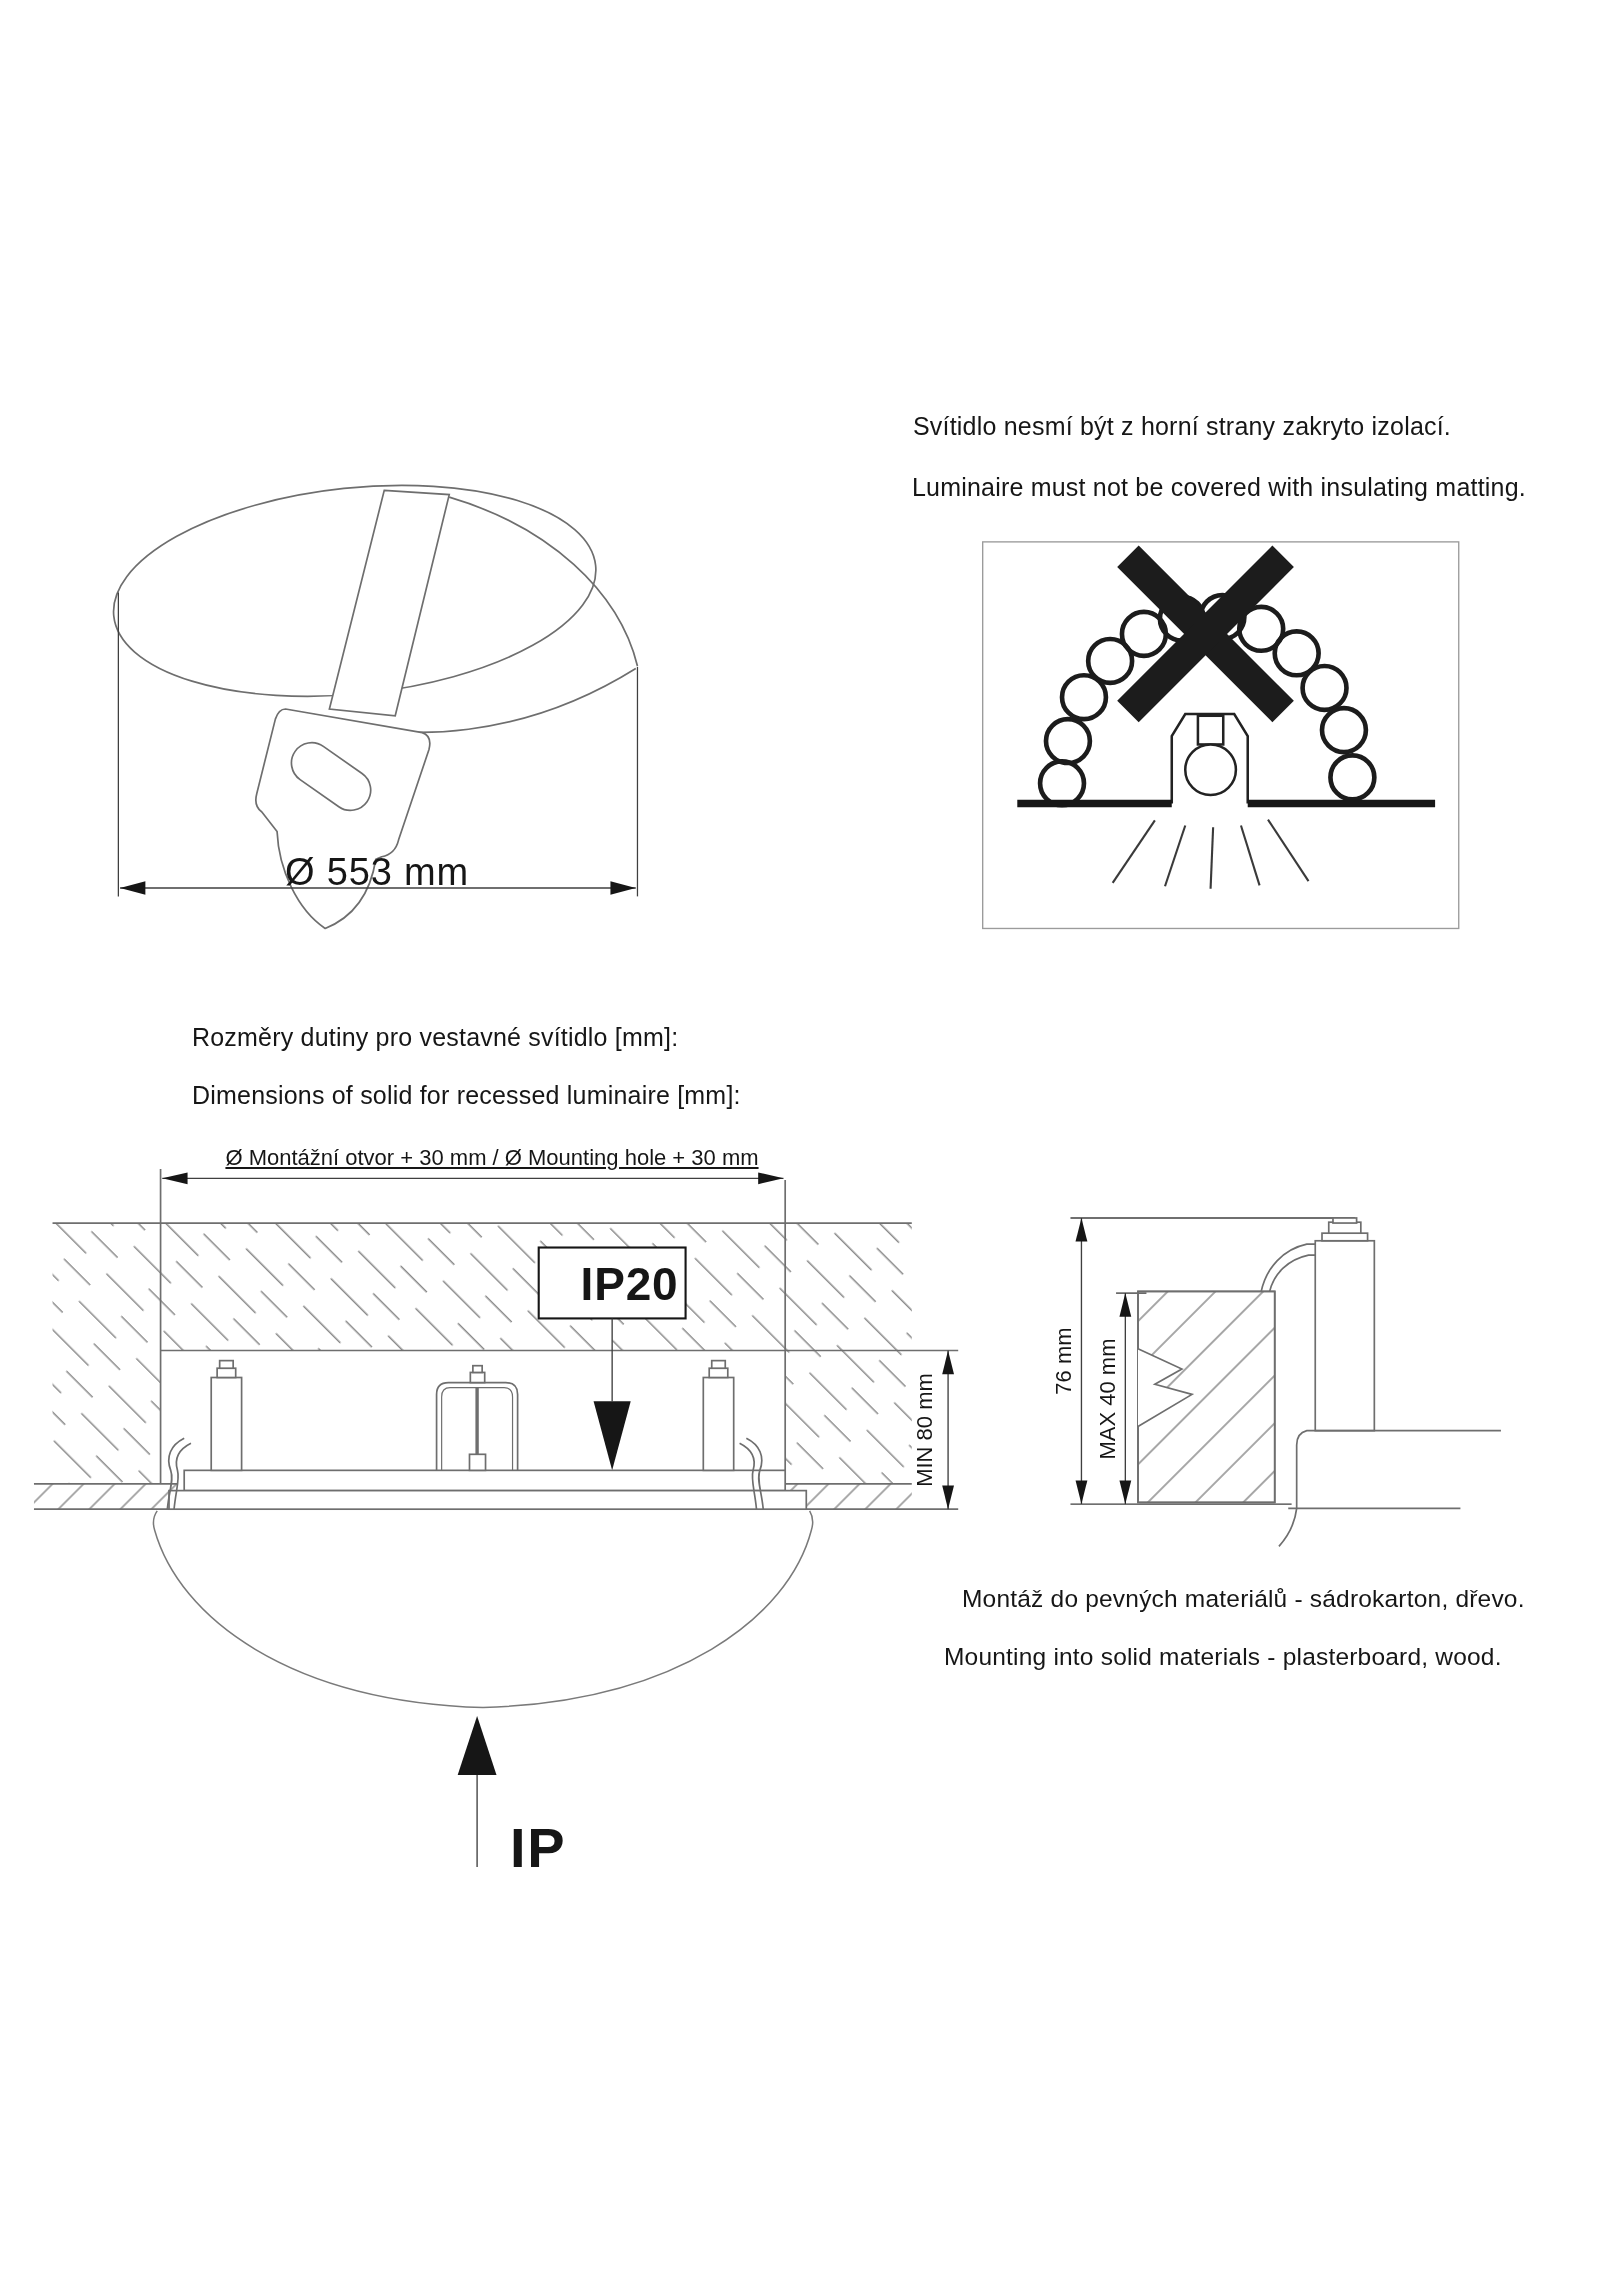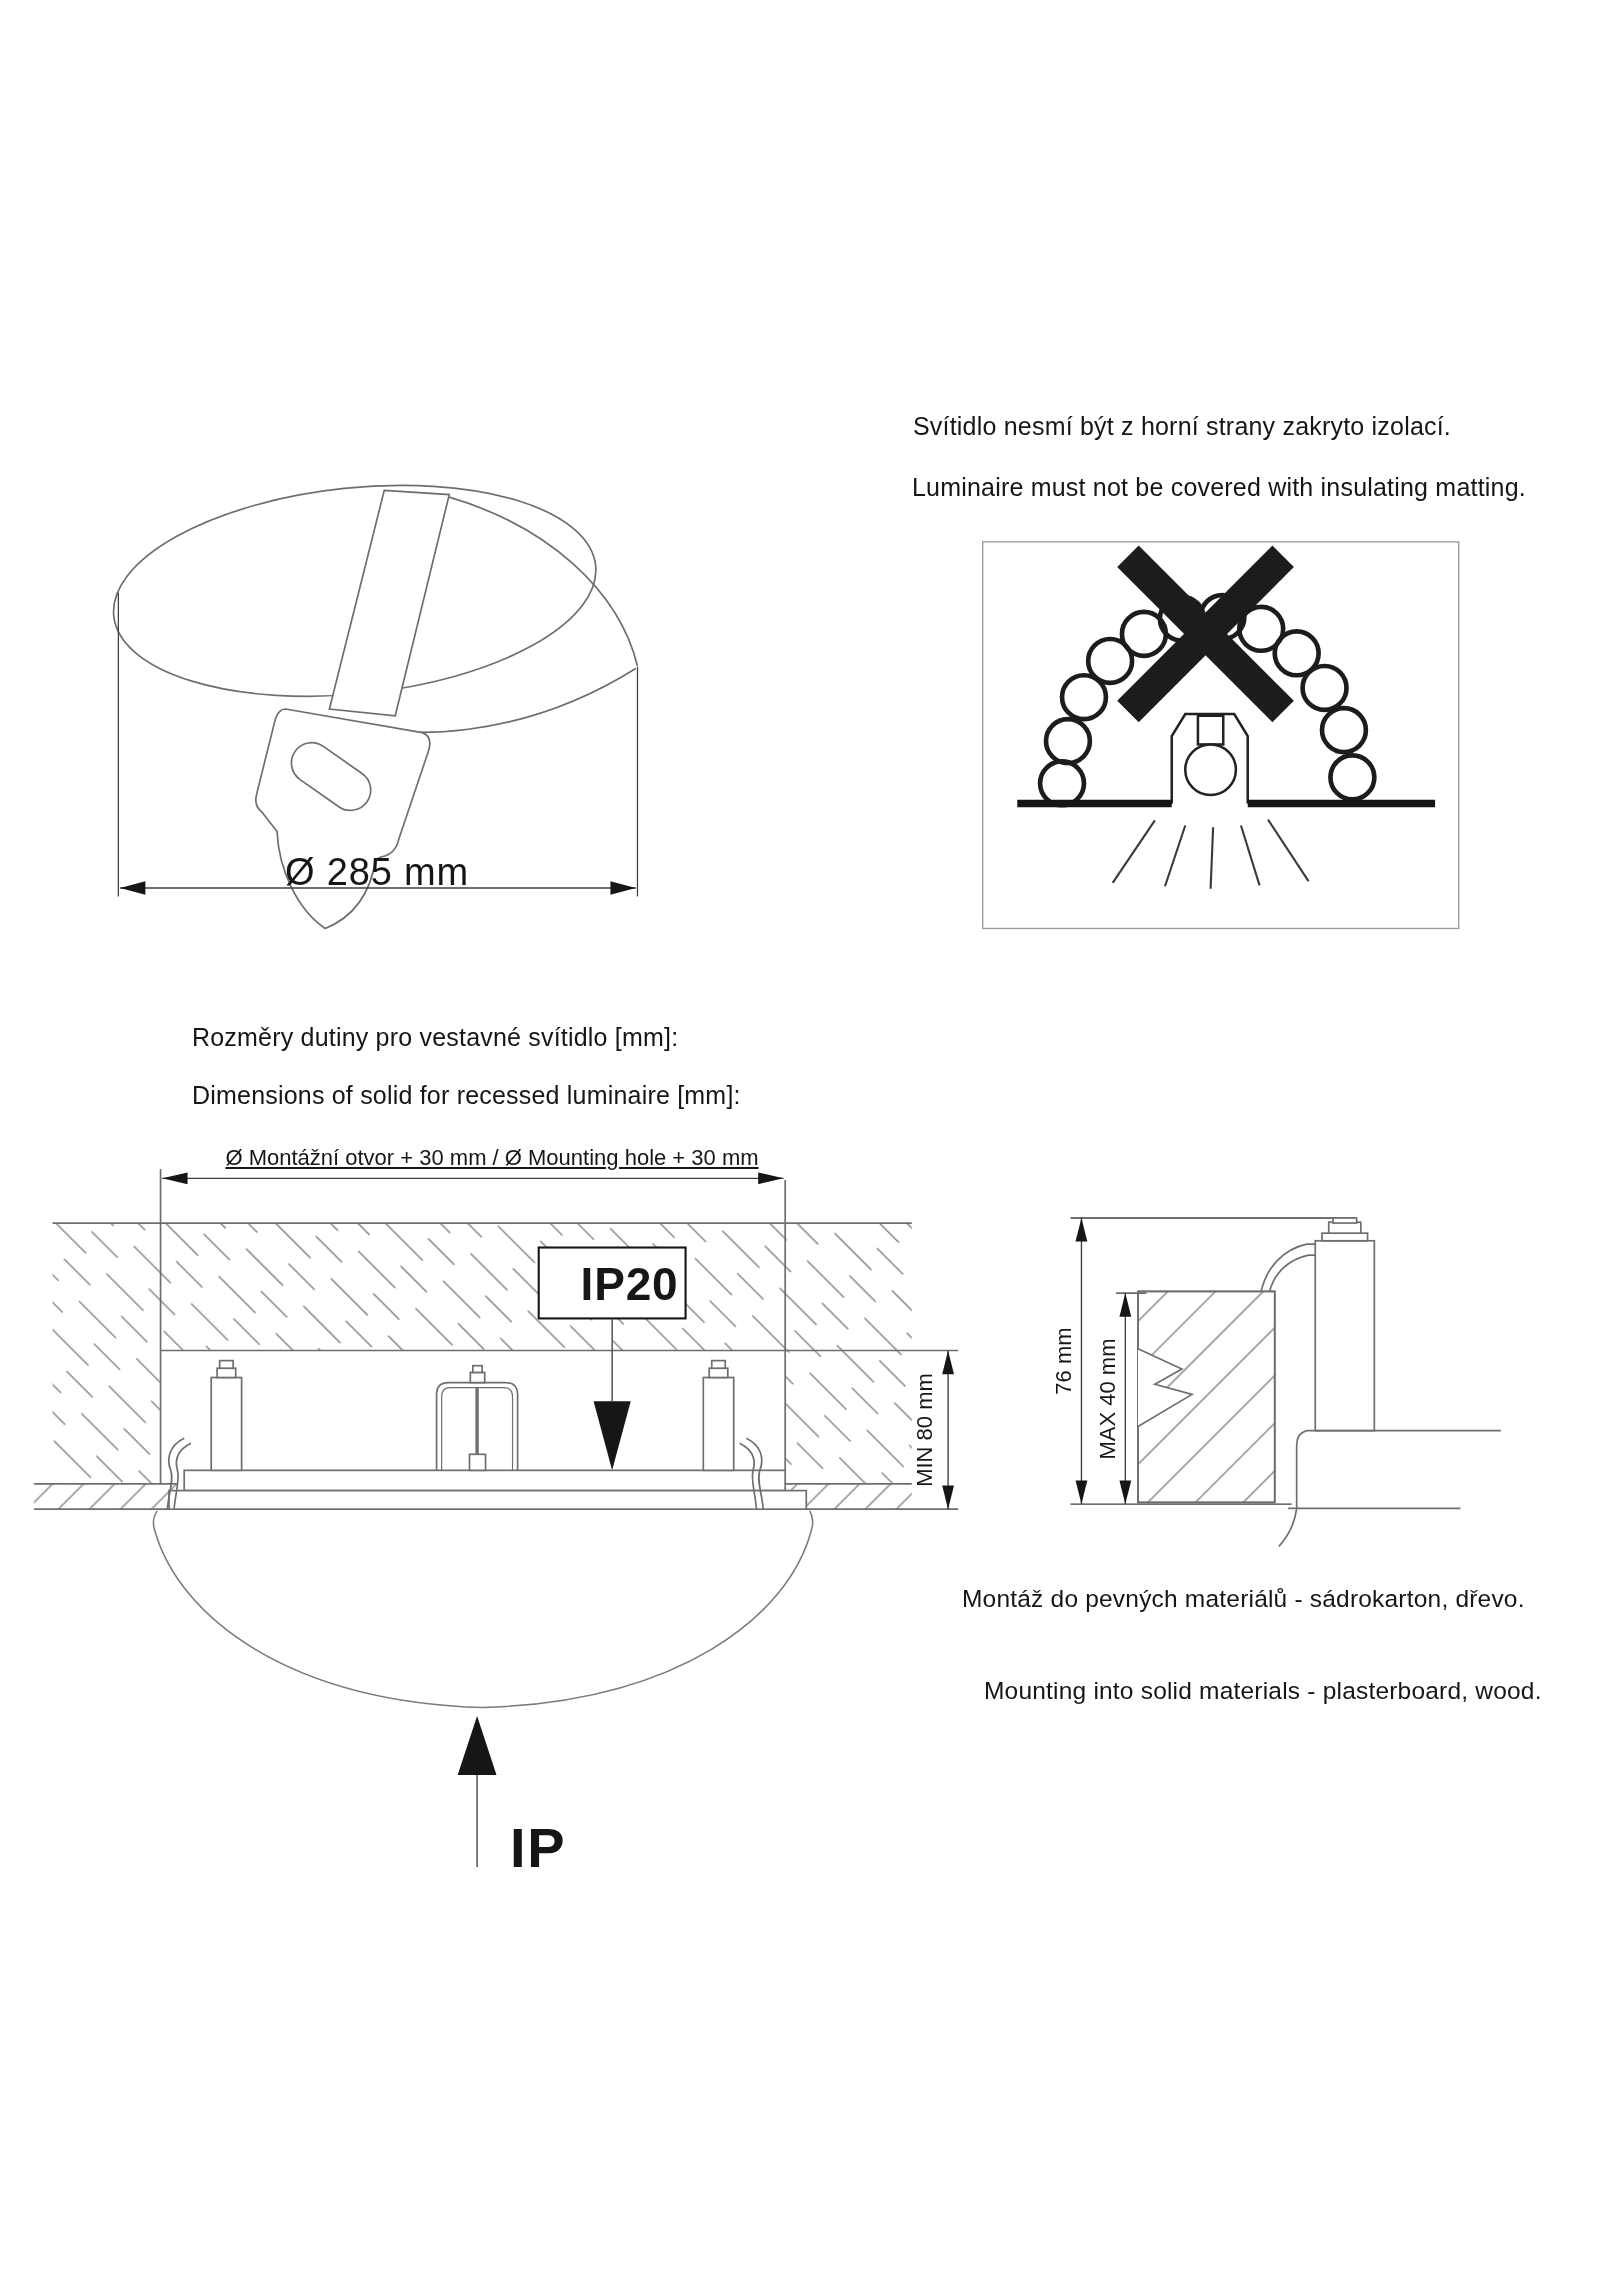"Ø 285 mm" div.t { text: 285 -> 553 }
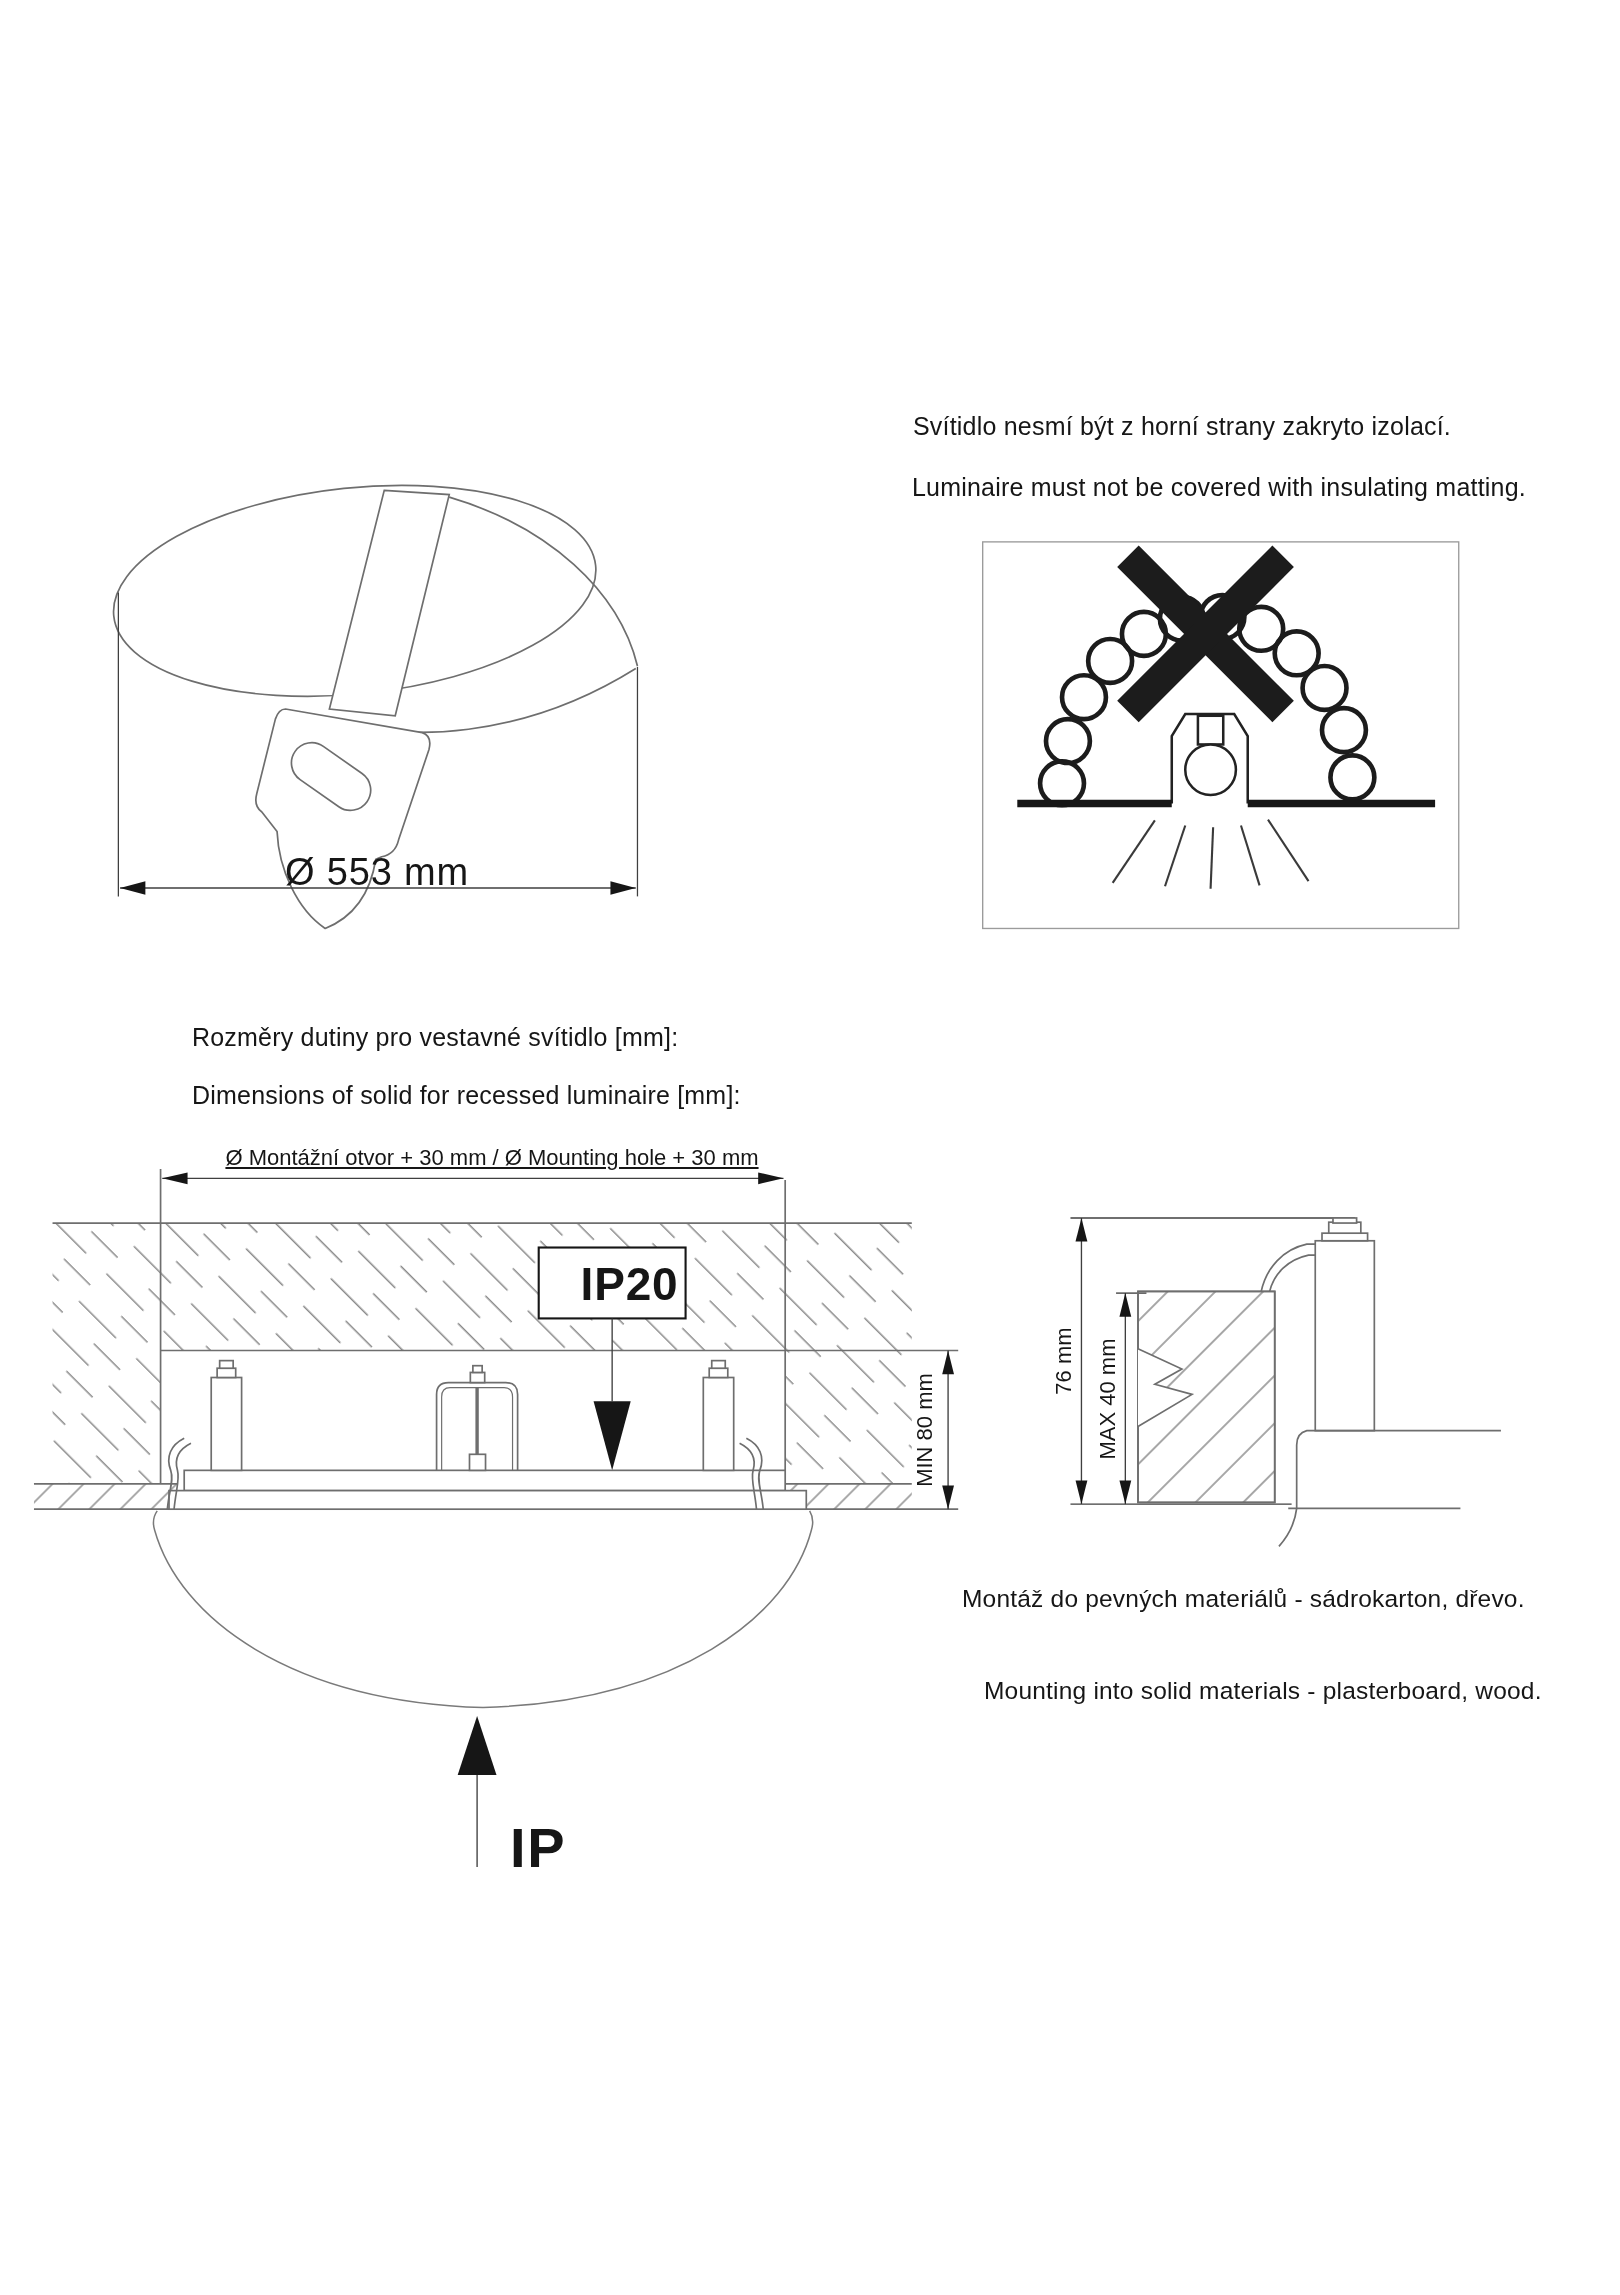"Mounting into solid materials -" div.t { left: 984px -> 944px; margin-top: 34px -> none }
